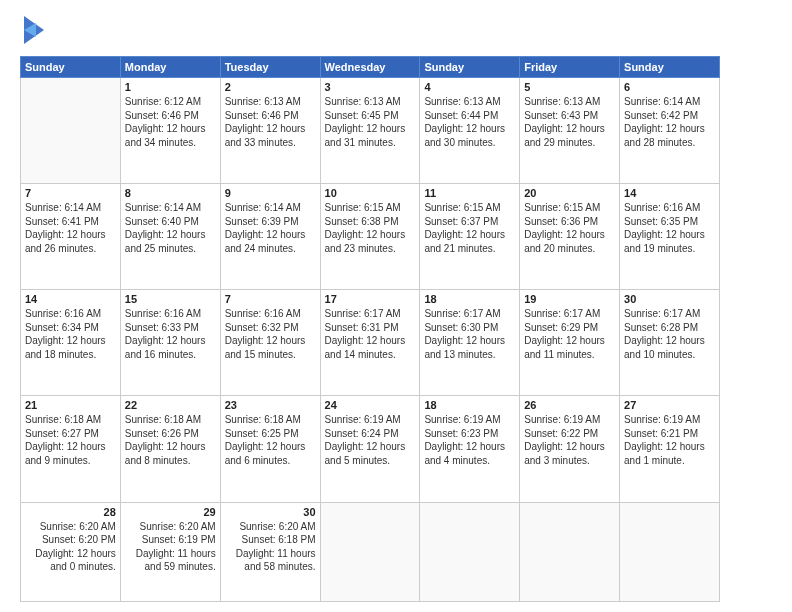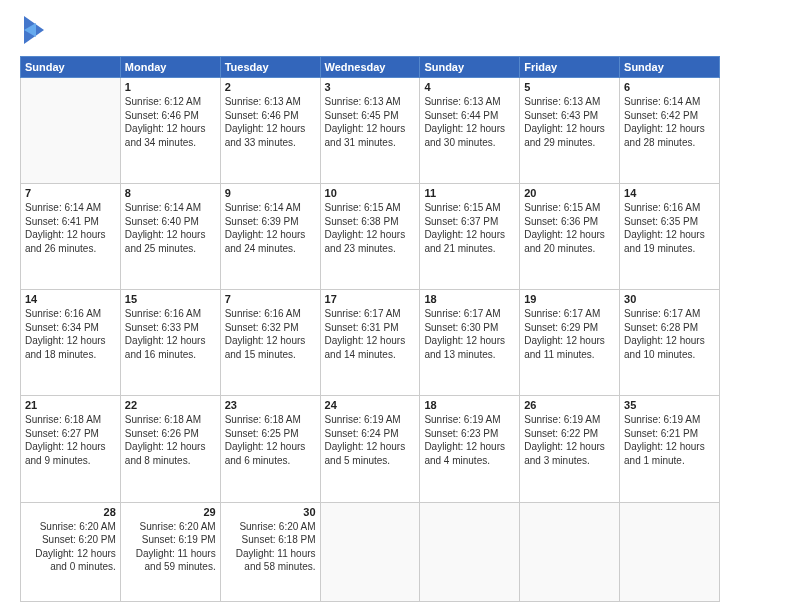"35" span.day-num { text: 35 -> 27 }
